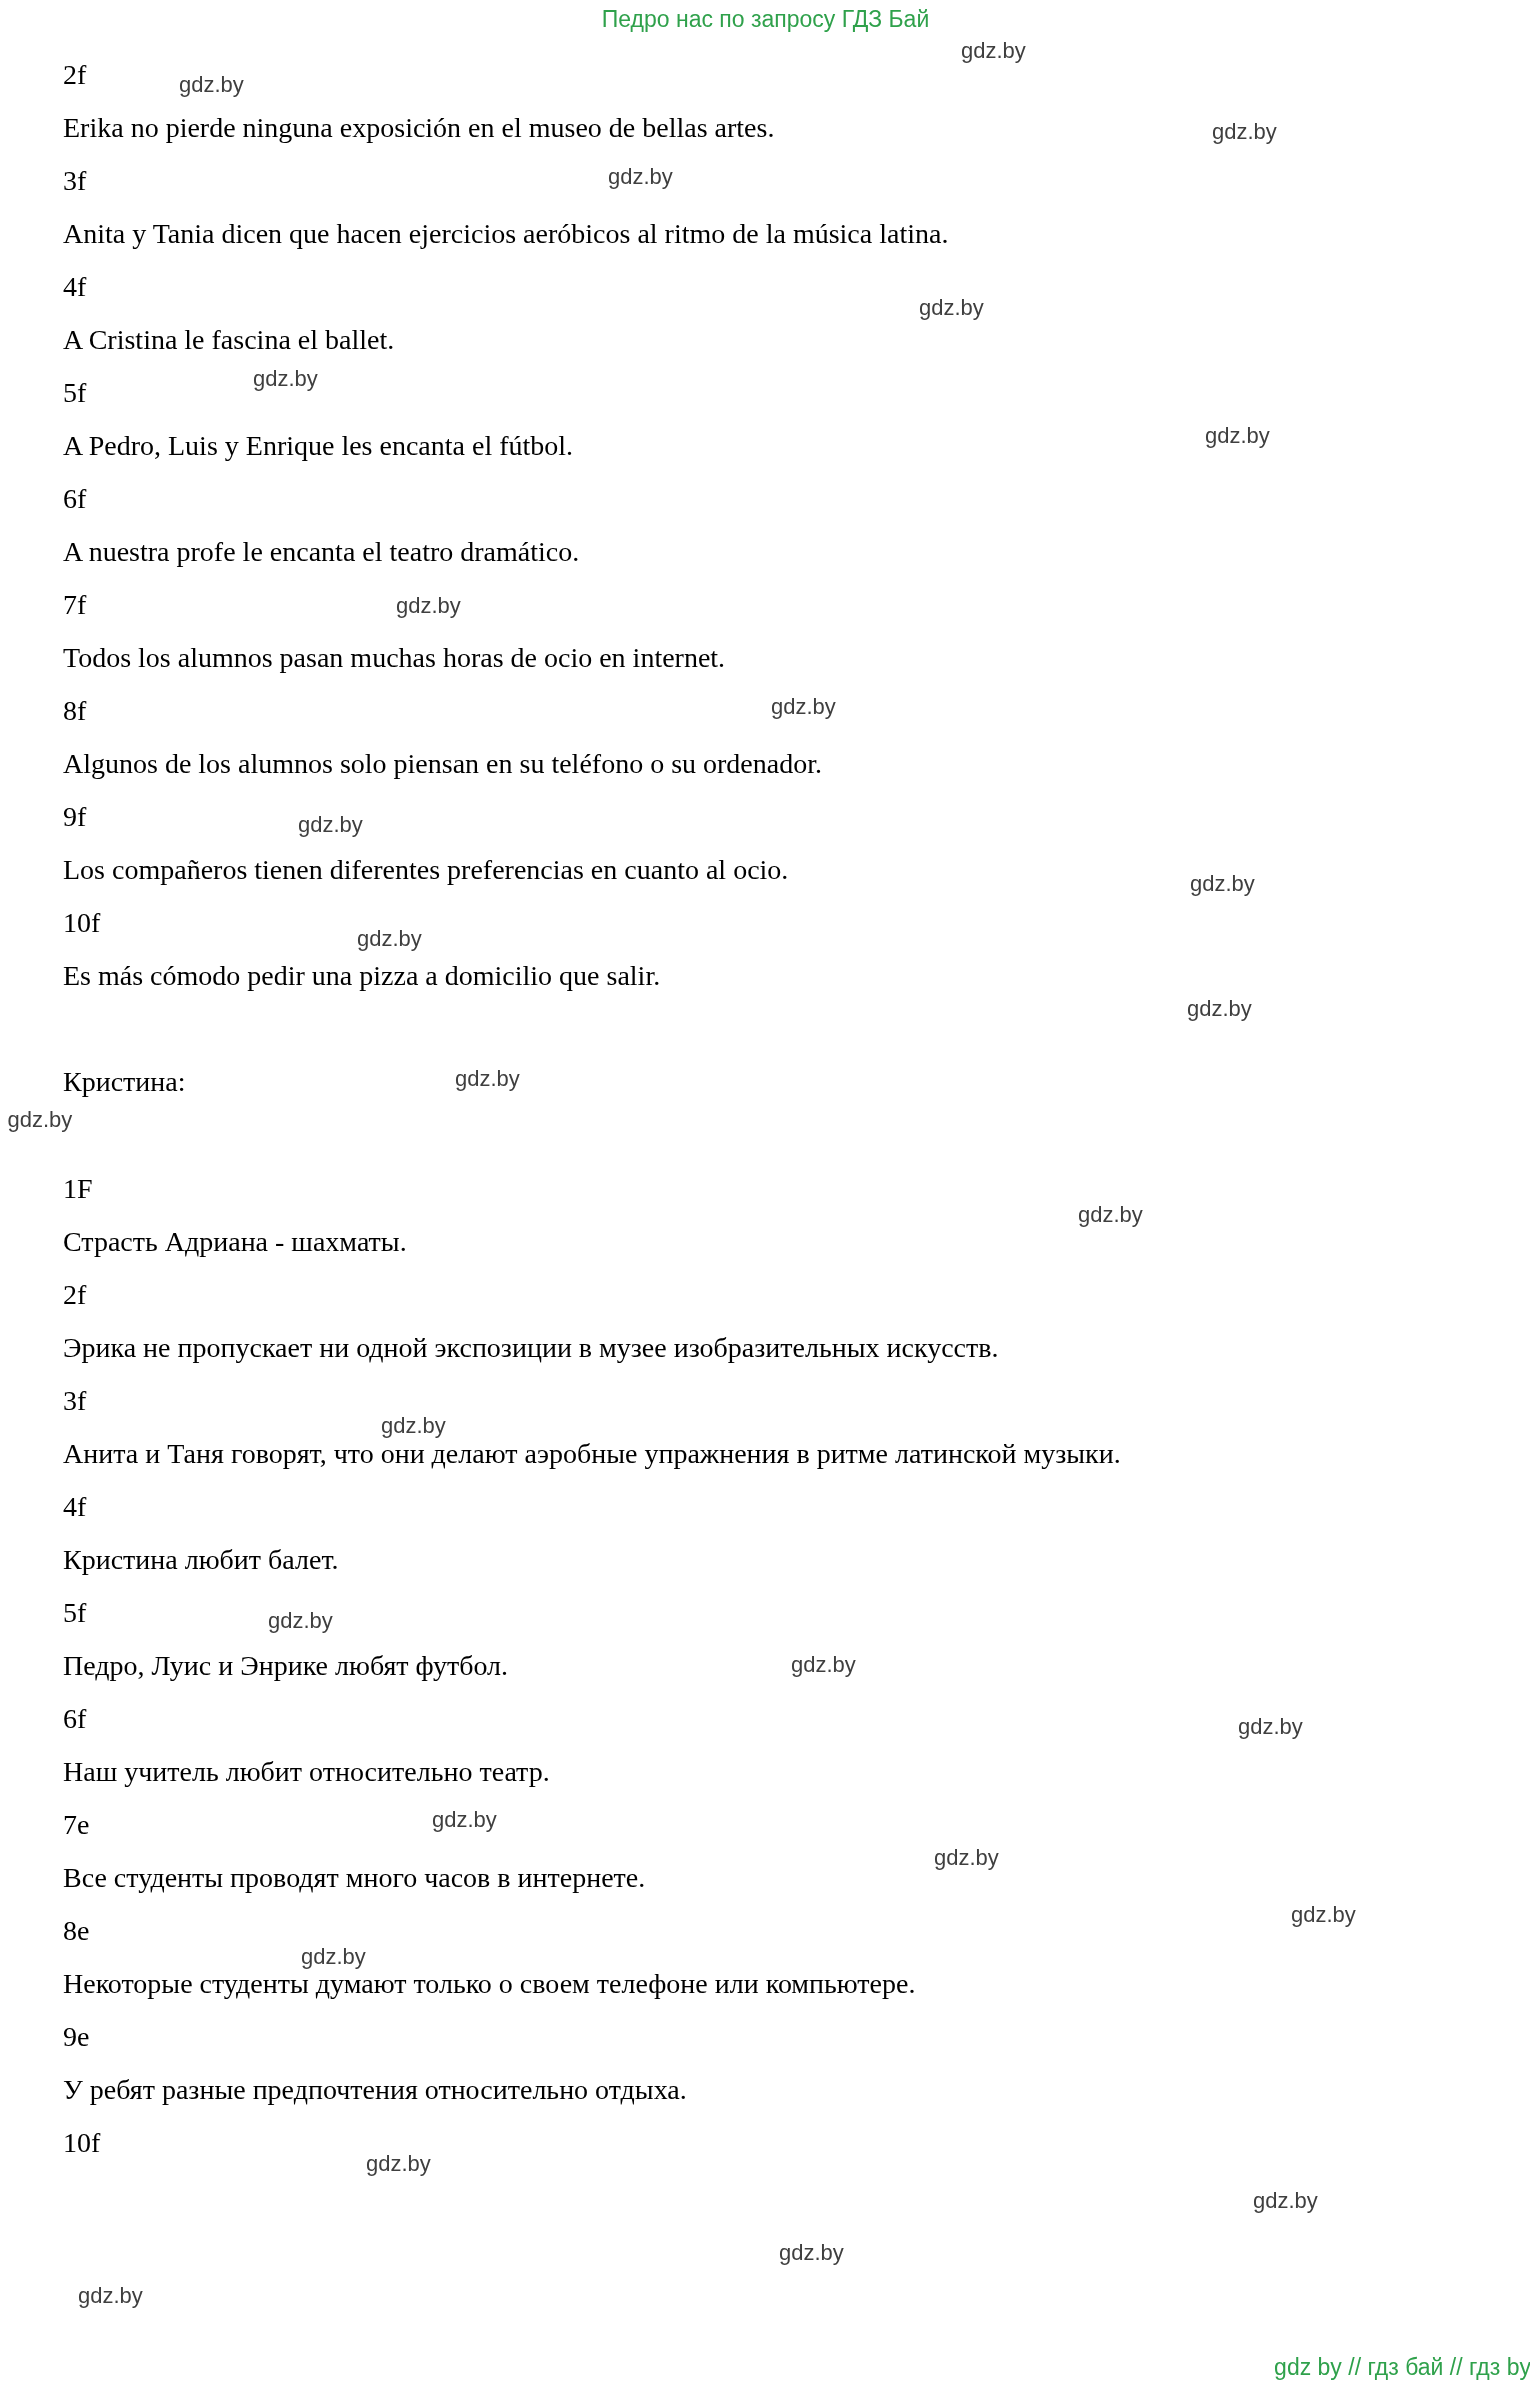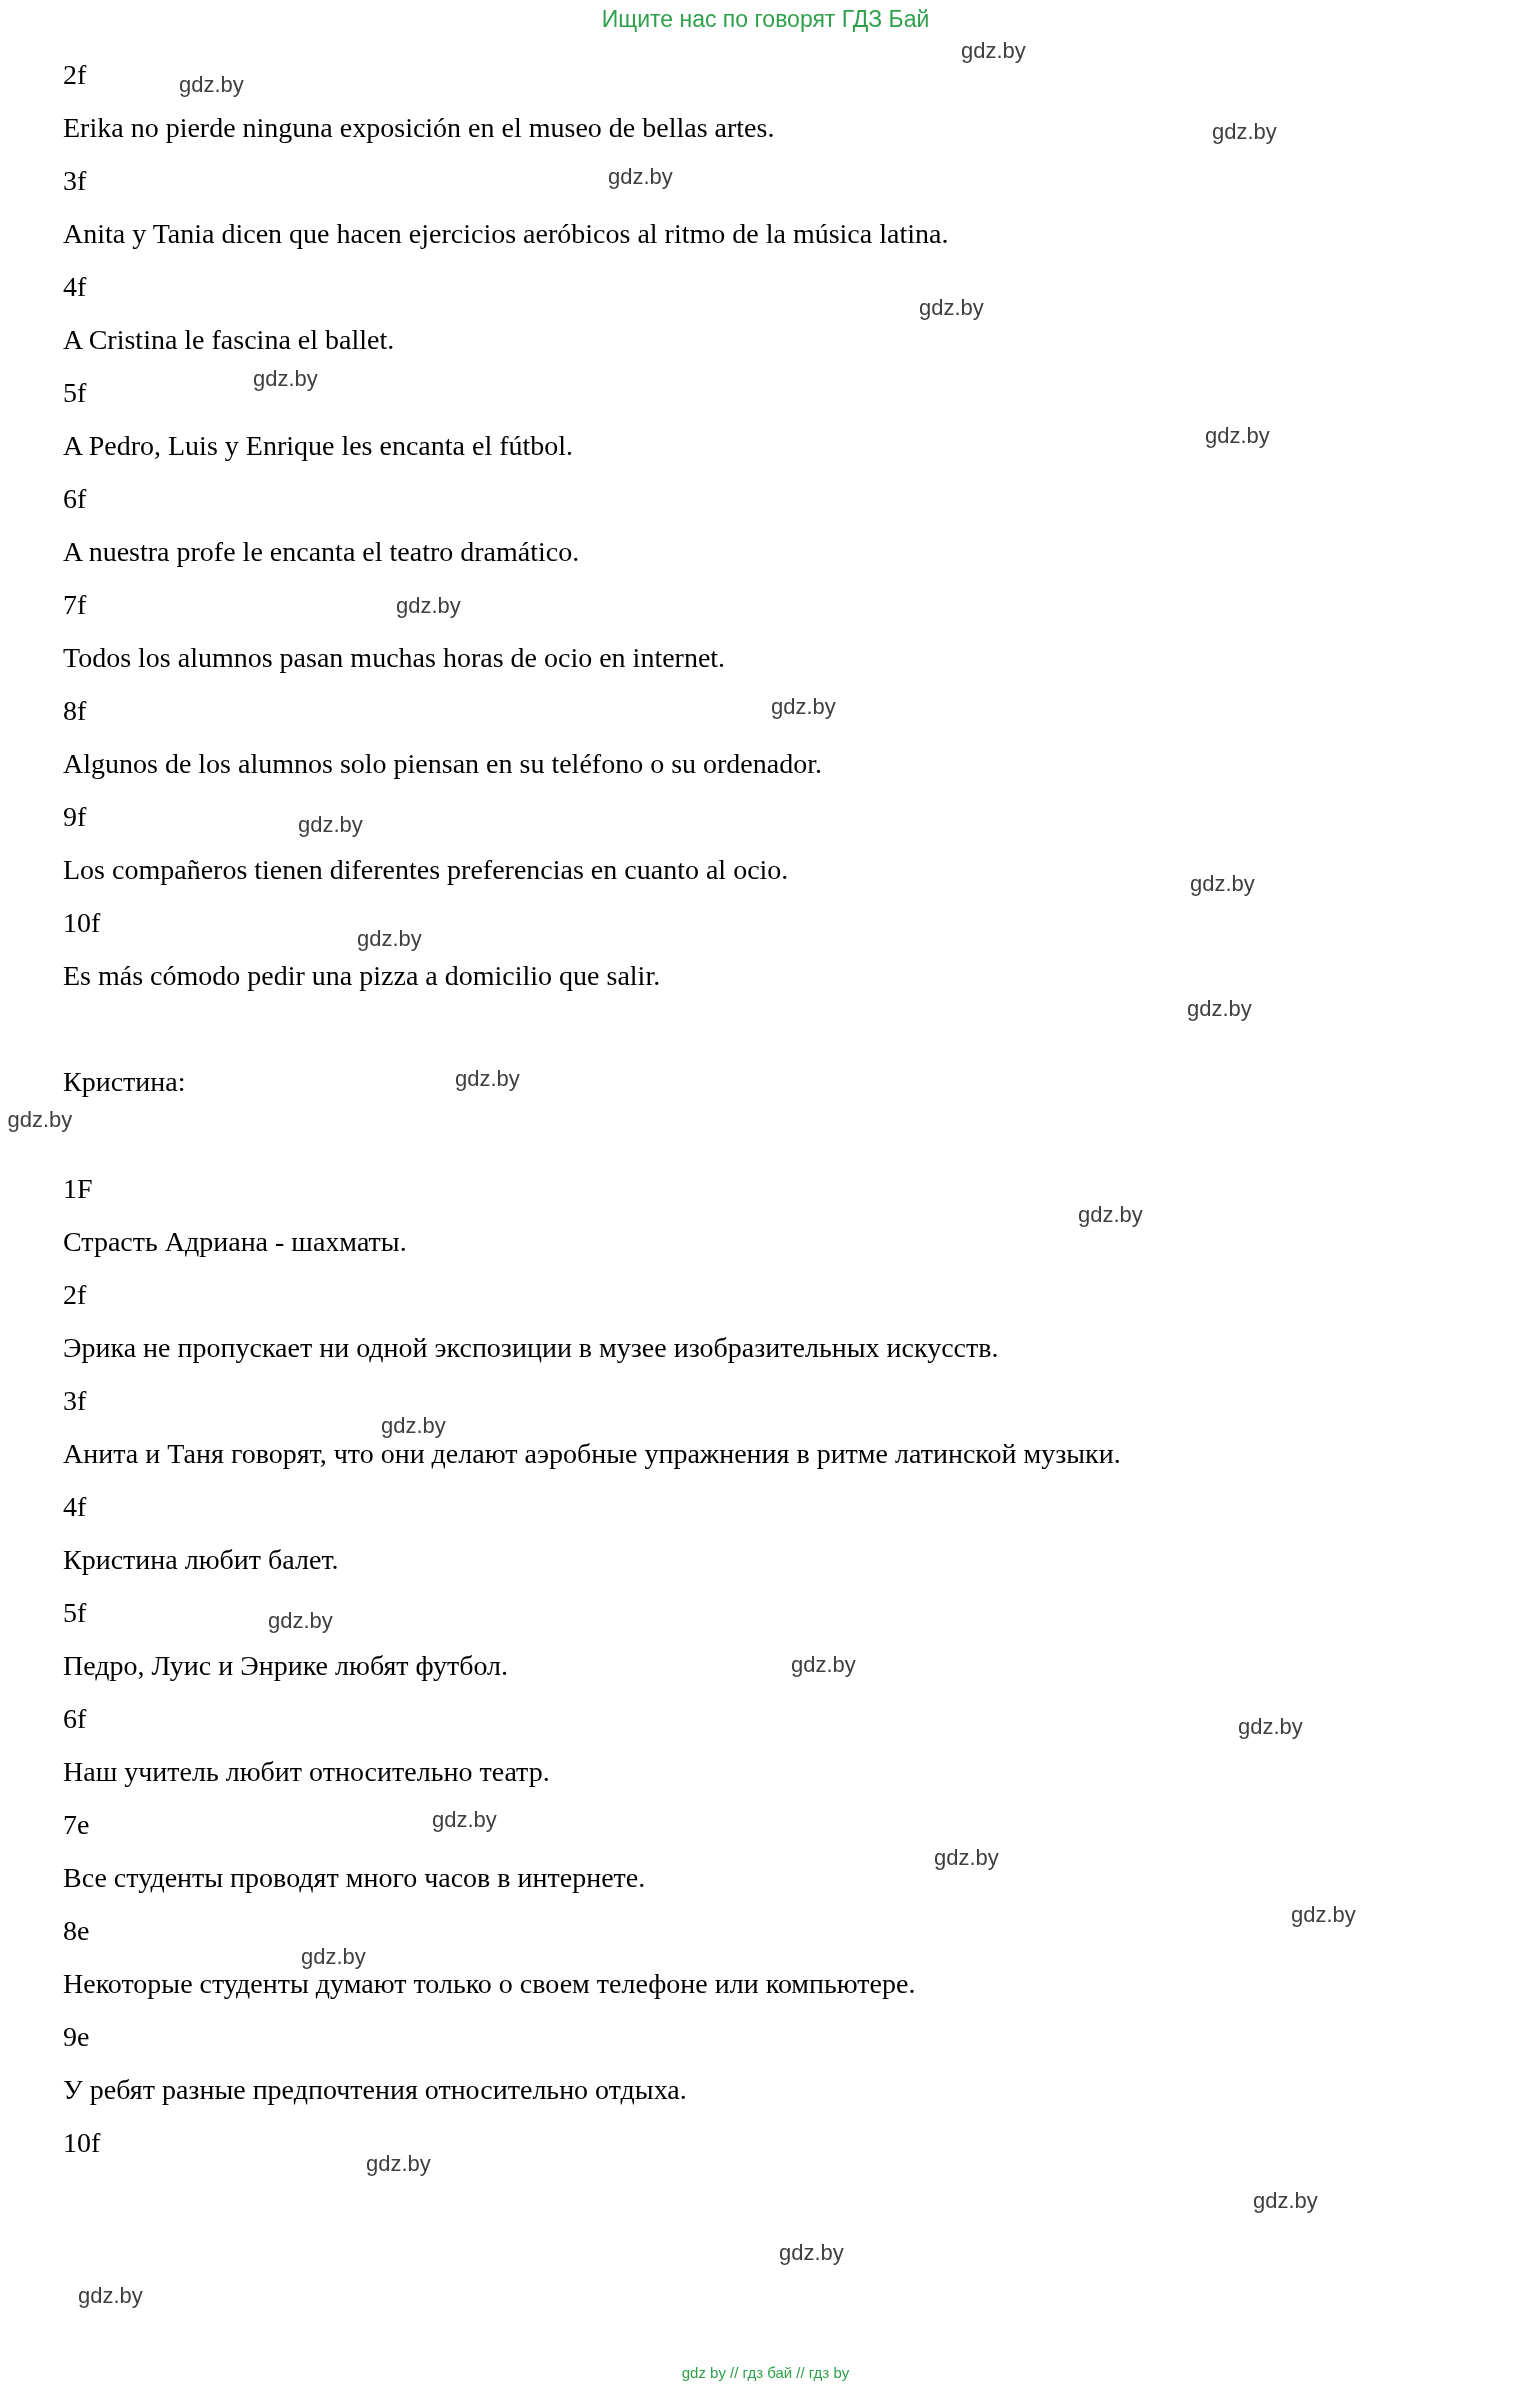"Ищите нас по говорят ГДЗ" div.banner { text: Ищите нас по говорят -> Педро нас по запросу }
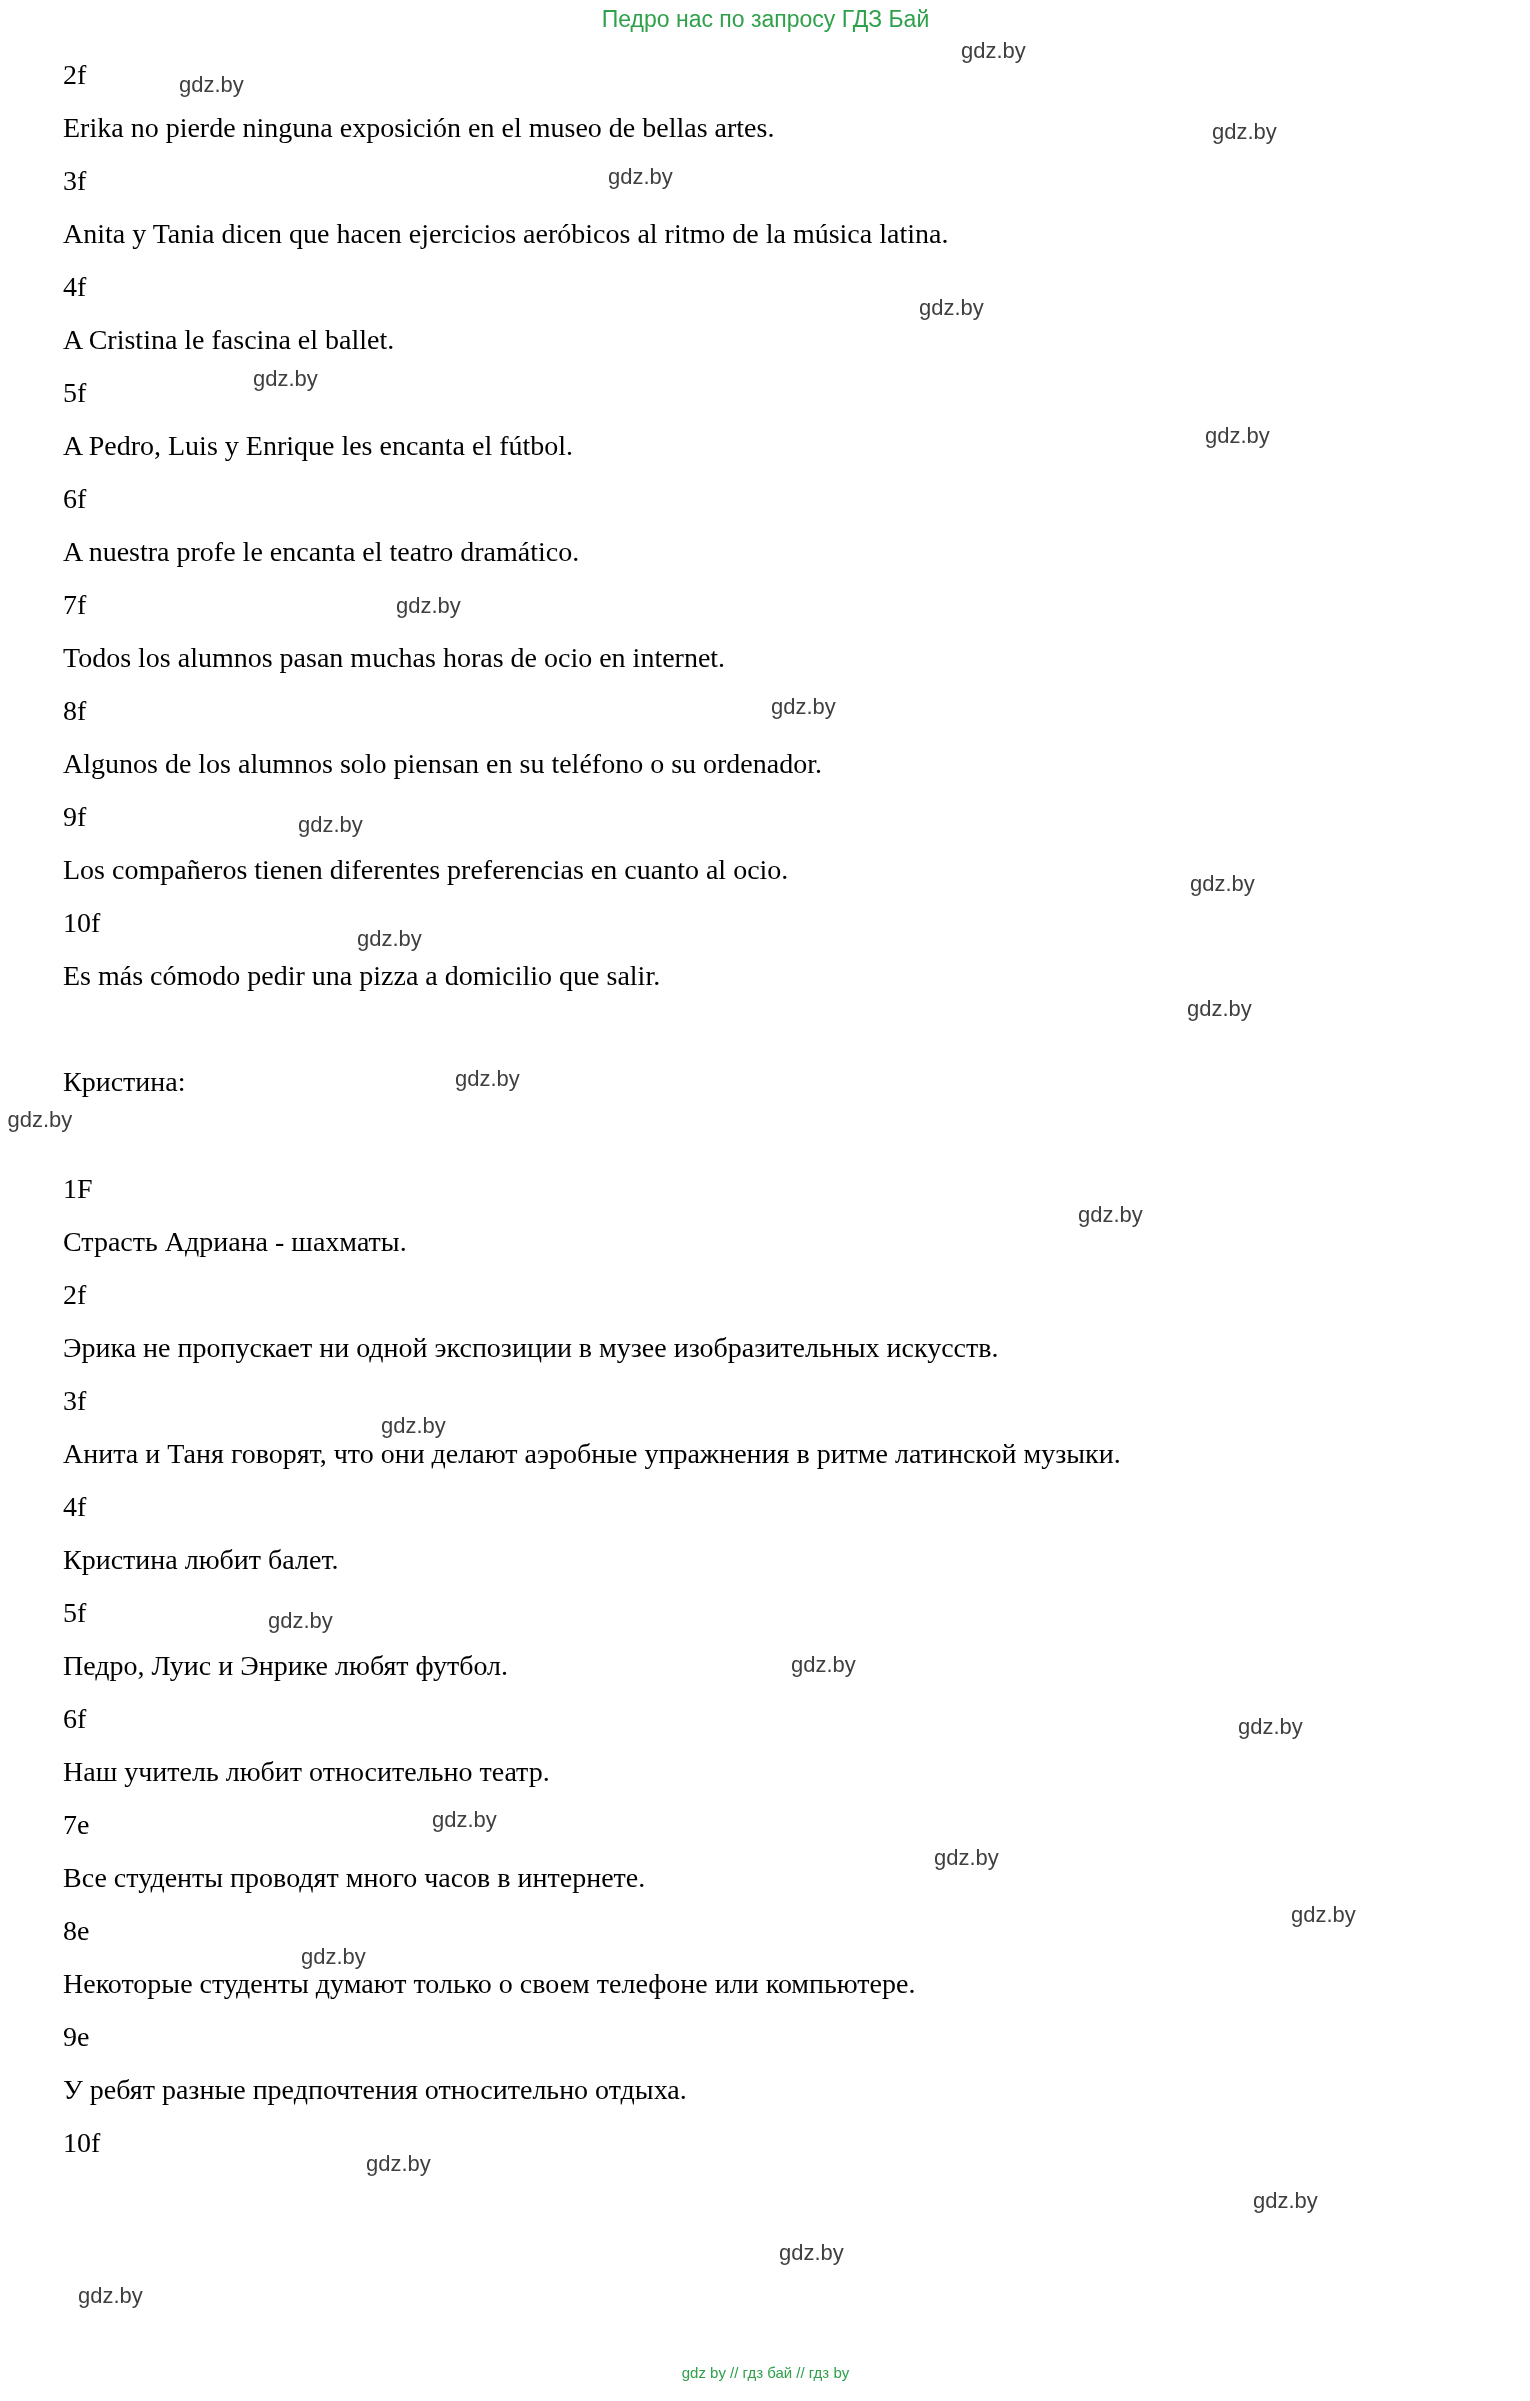"gdz by // гдз бай" .footer { font-size: 15px -> 23px; text-align: center -> right }
